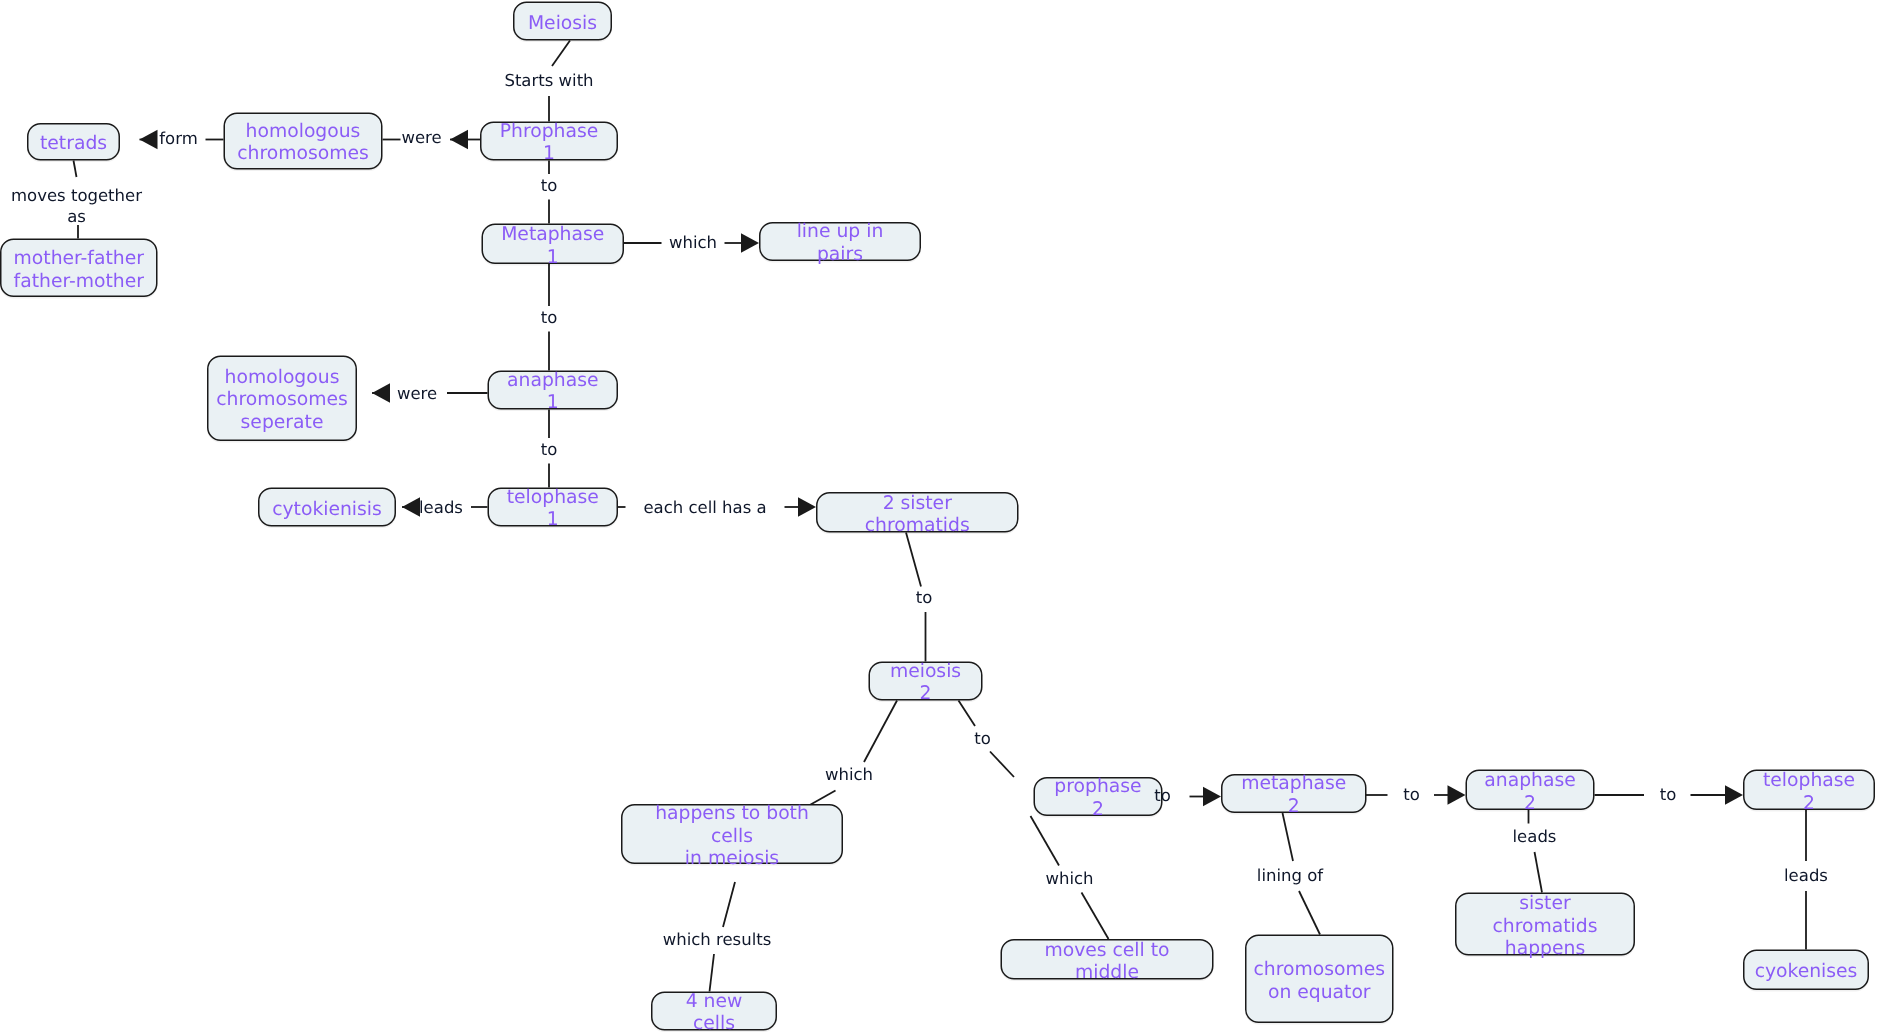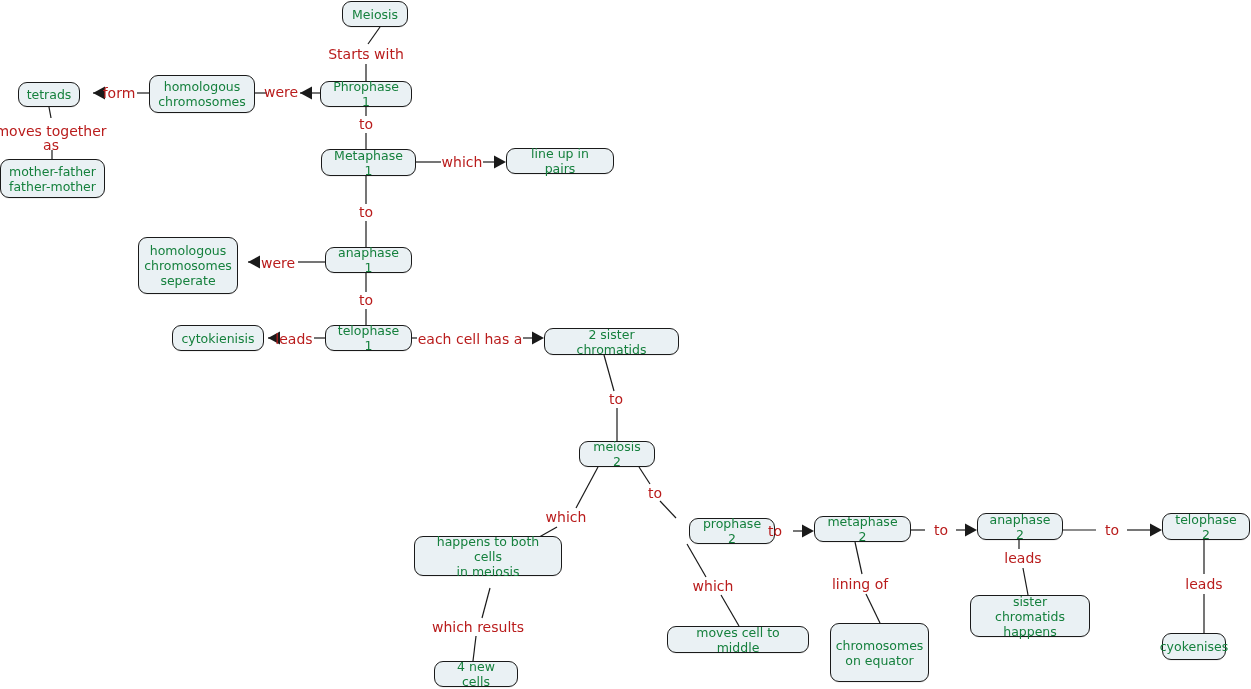"Meiosis" .node { color: #15803d -> #8b5cf6 }
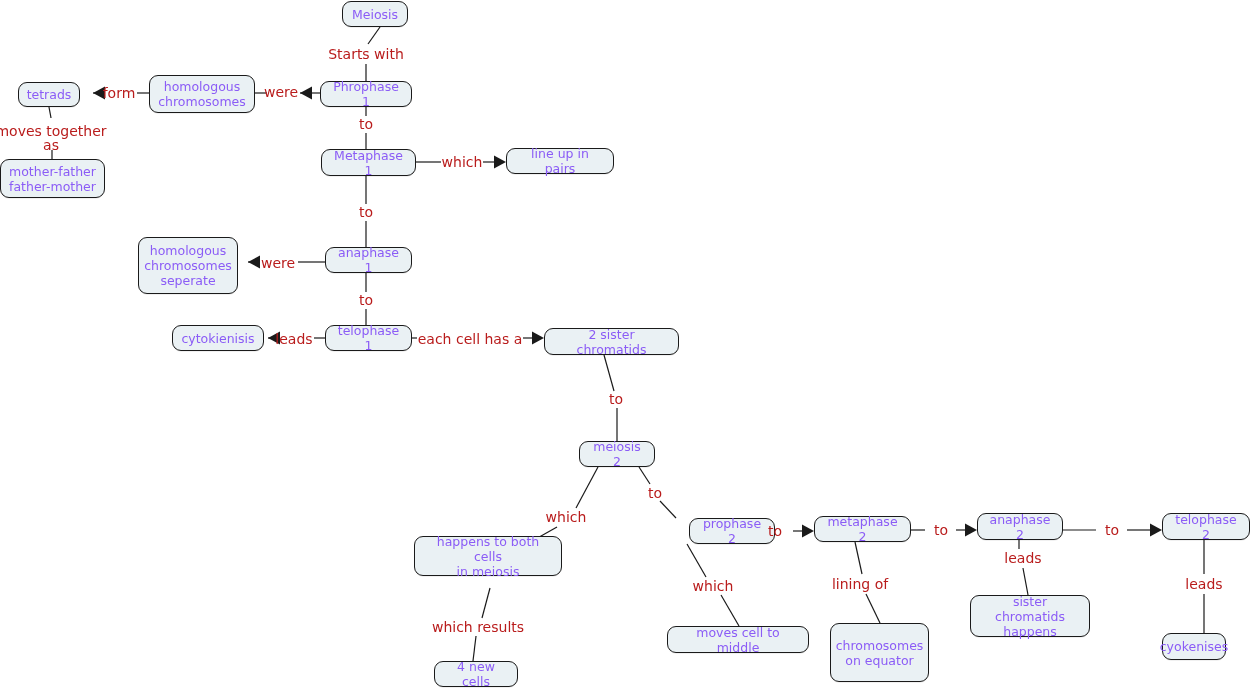"Starts with" .elabel { color: #b91c1c -> #0f172a; font-size: 14px -> 11px }
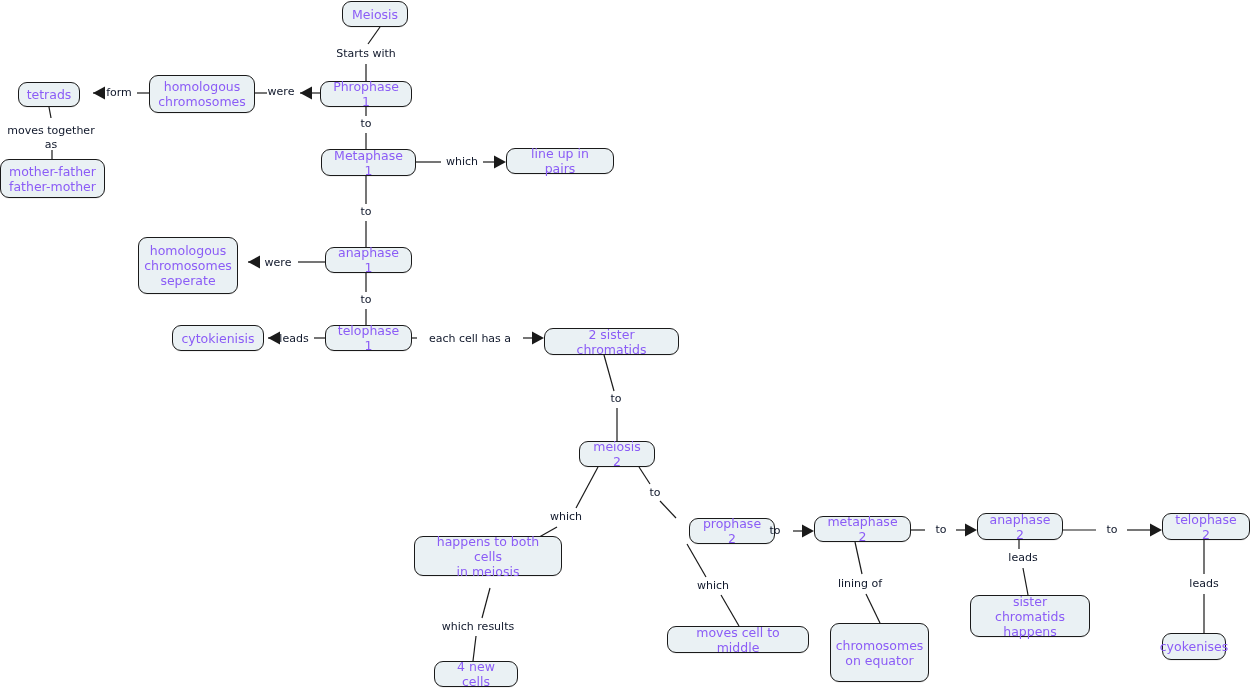"cyokenises" div.node { width: 64px -> 84px }
